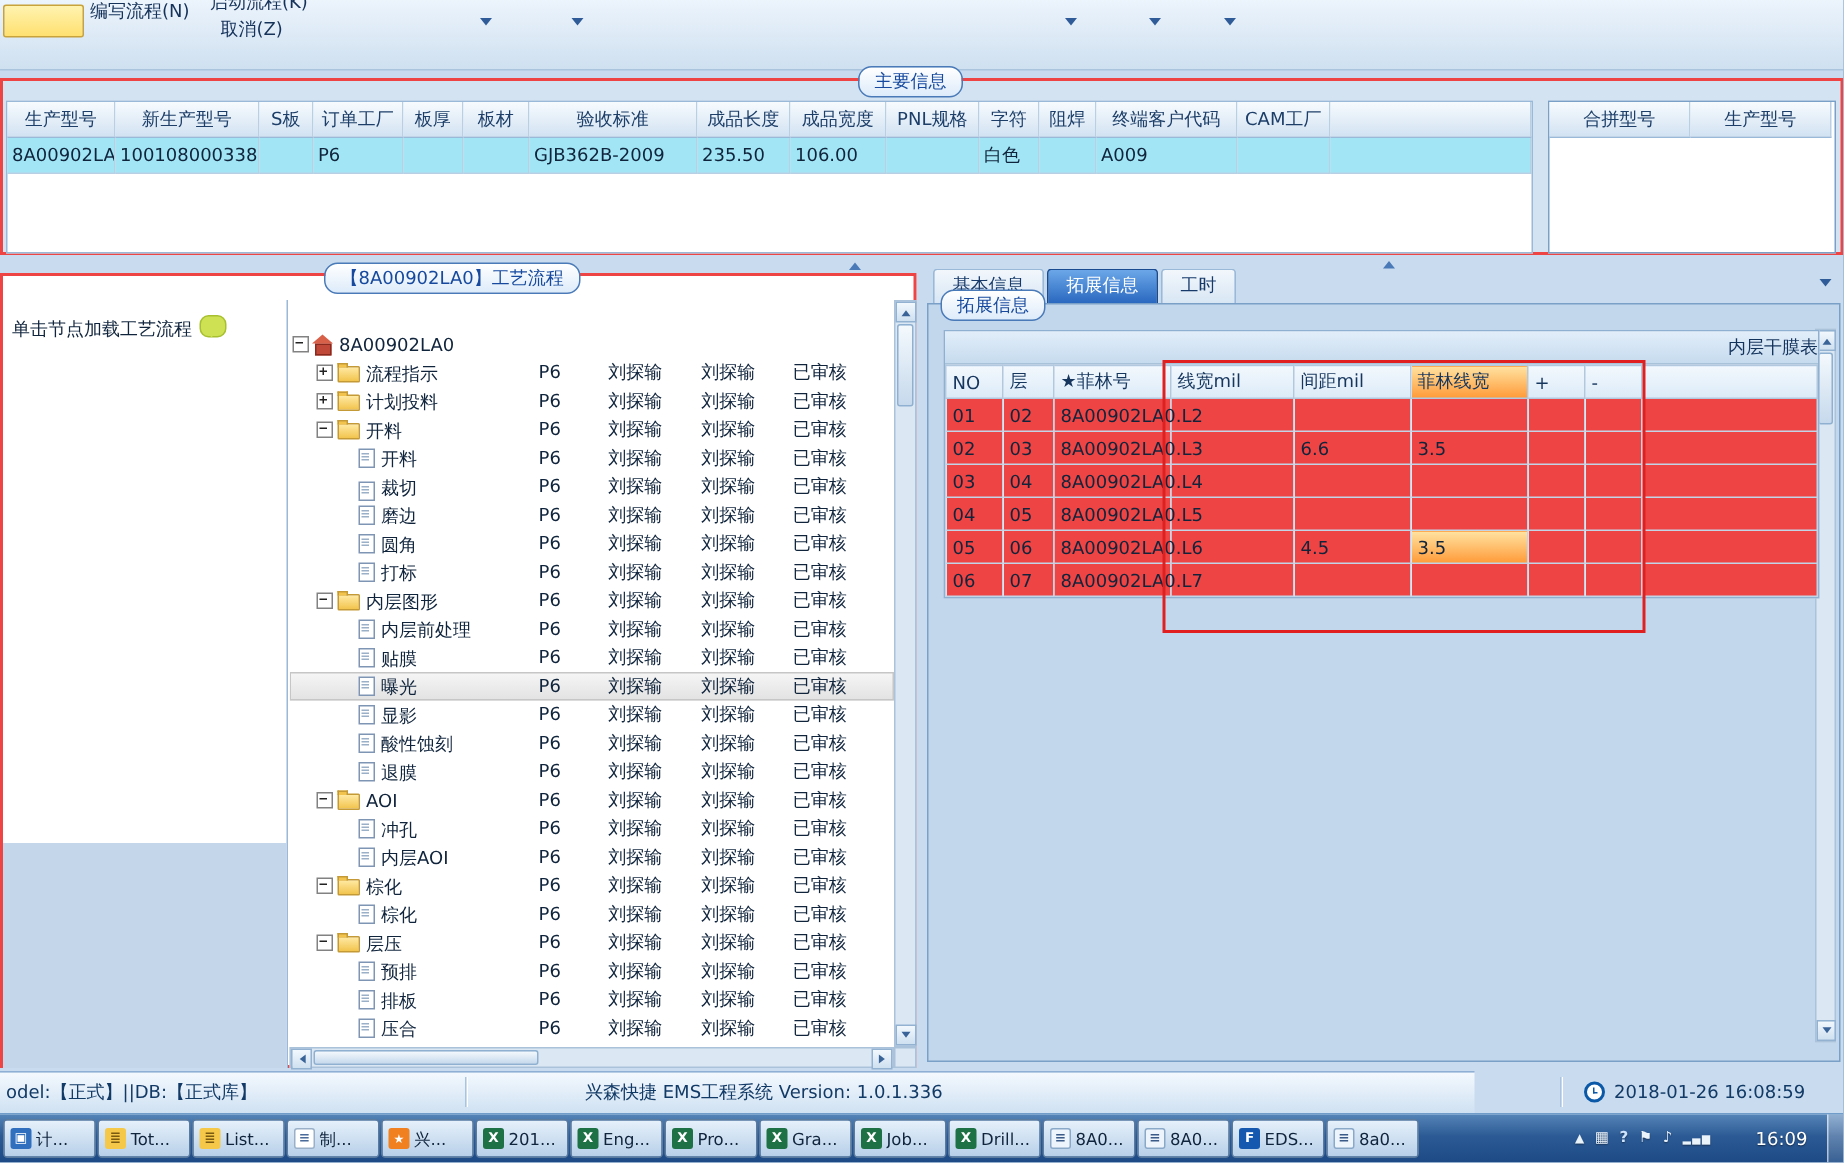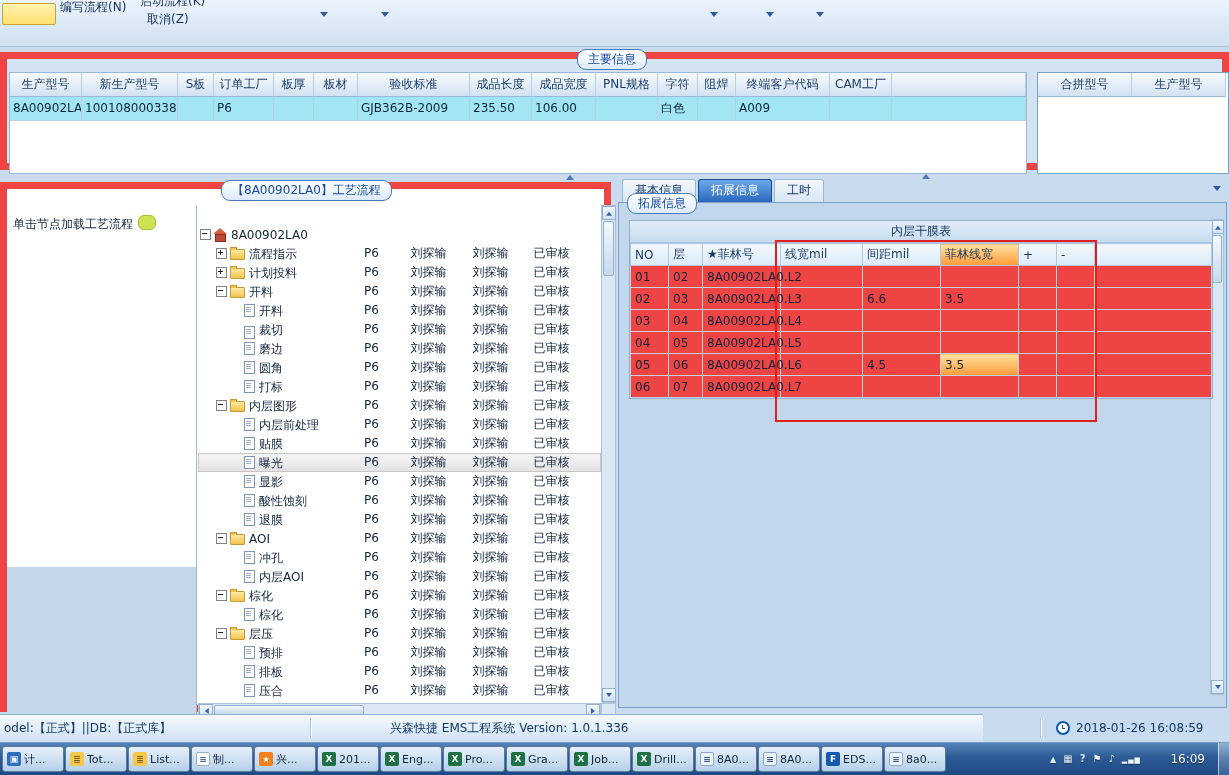"主要信息" .group { border: 7px solid #ef4444 -> 2px solid #ef4444 }
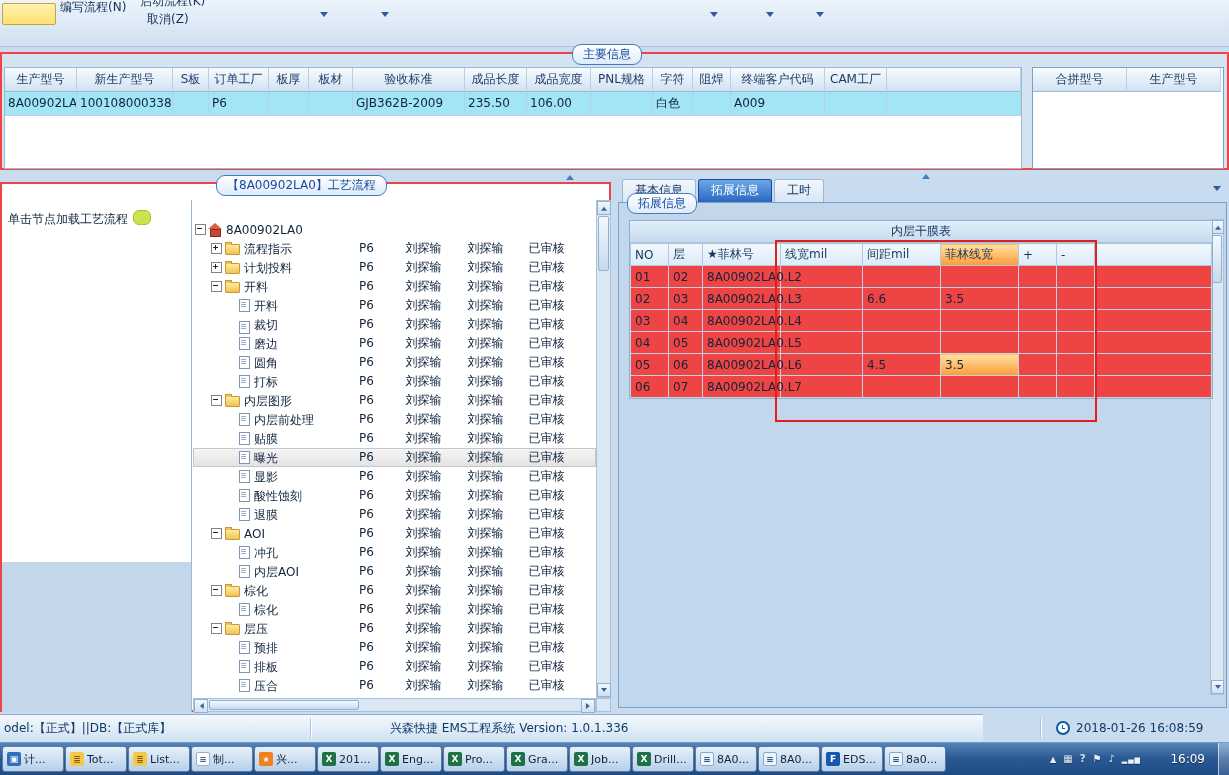"内层干膜表" #film-title { text-align: center -> right }
